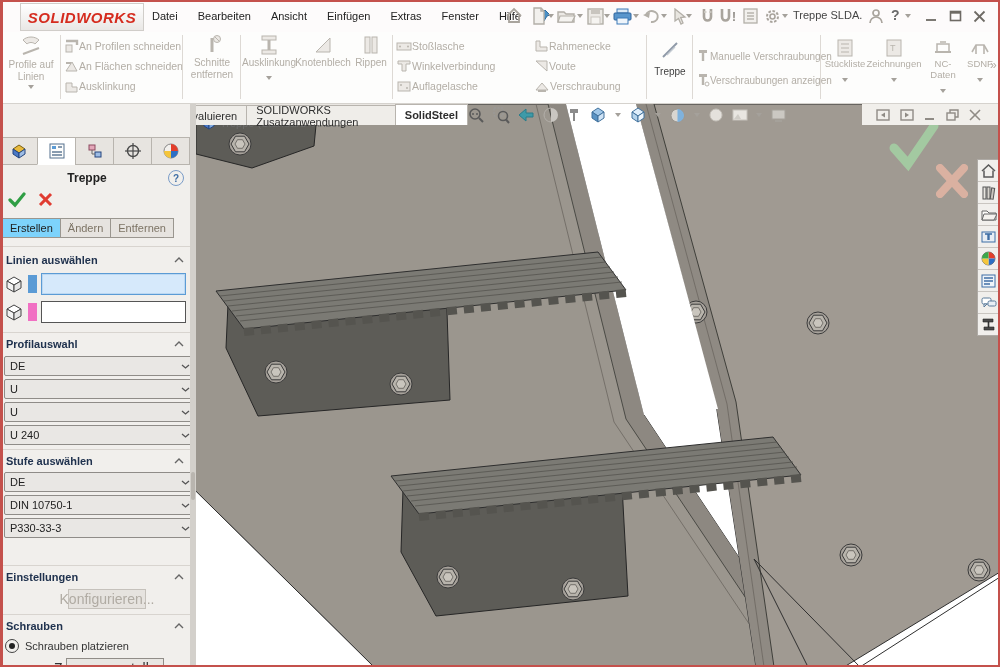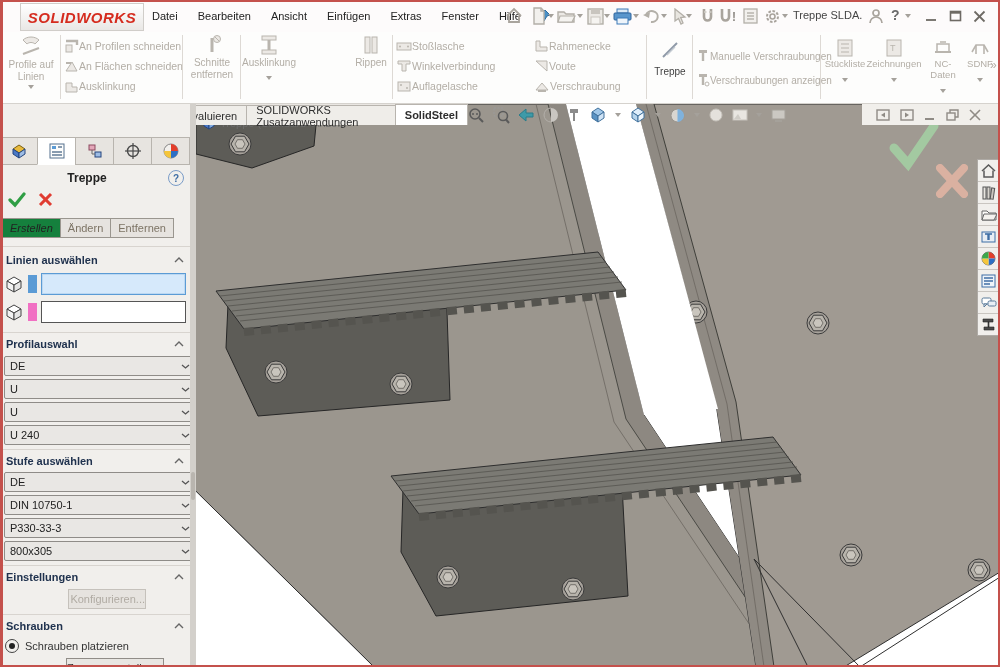"Knotenblech" div.abs { html: none -> <div> <span> <svg> <polygon></polygon> </svg> </span> <span>Knotenblech</span> </div> }
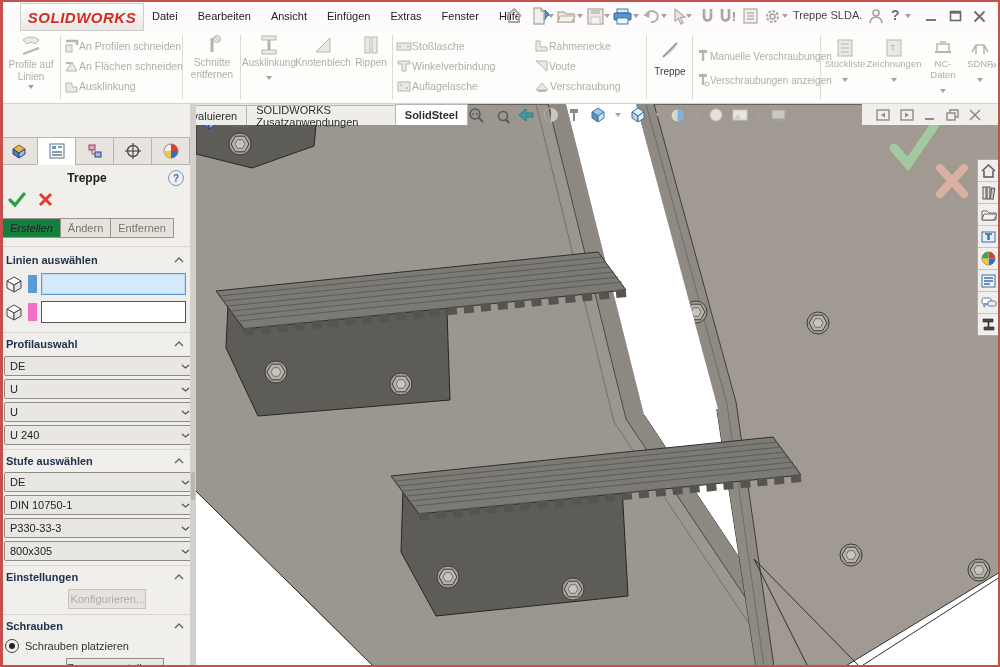"Erstellen" .modetab.active { background: #15803d -> #7dd3fc; font-style: italic -> none }
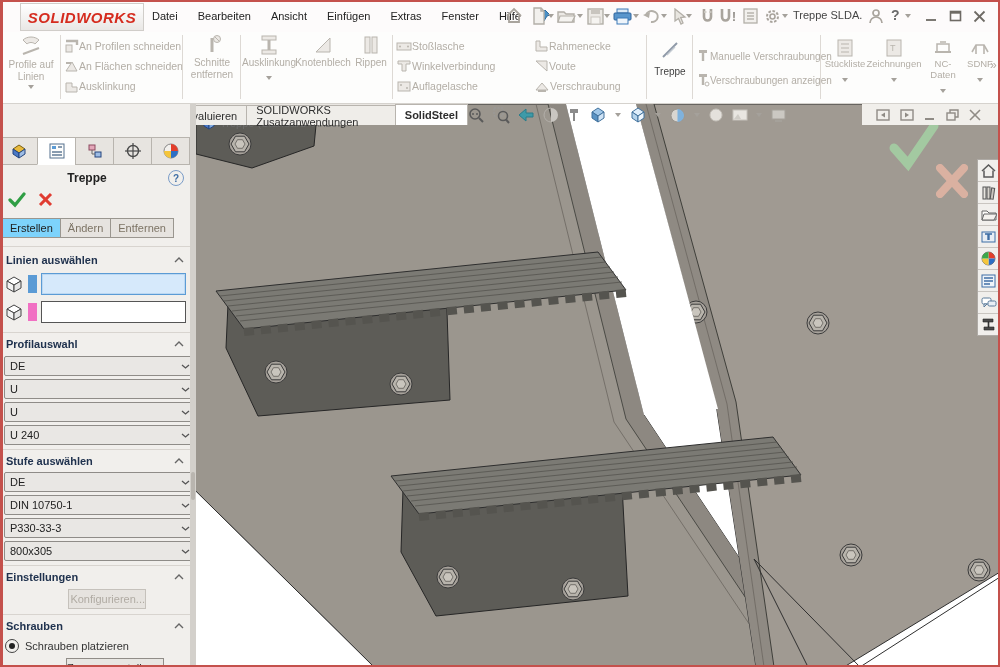"800x305" div.abs { html: <div> <span>800x305</span> <span> <svg> <polyline></polyline> </svg> </span> </div> -> none }
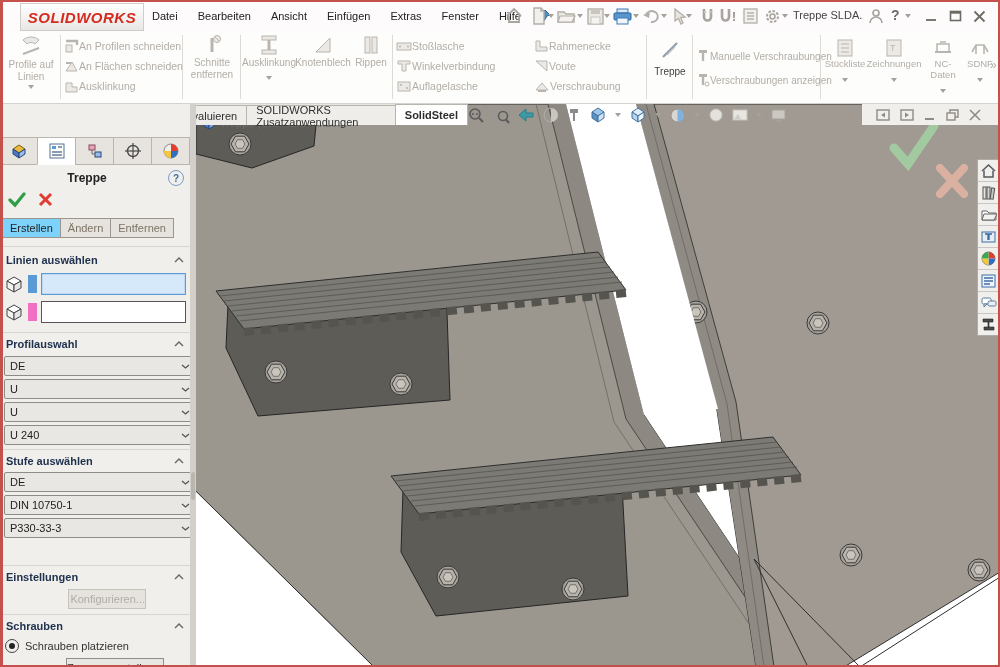"Konfigurieren..." .panelbtn { font-size: 11px -> 14px; justify-content: flex-end -> center }
